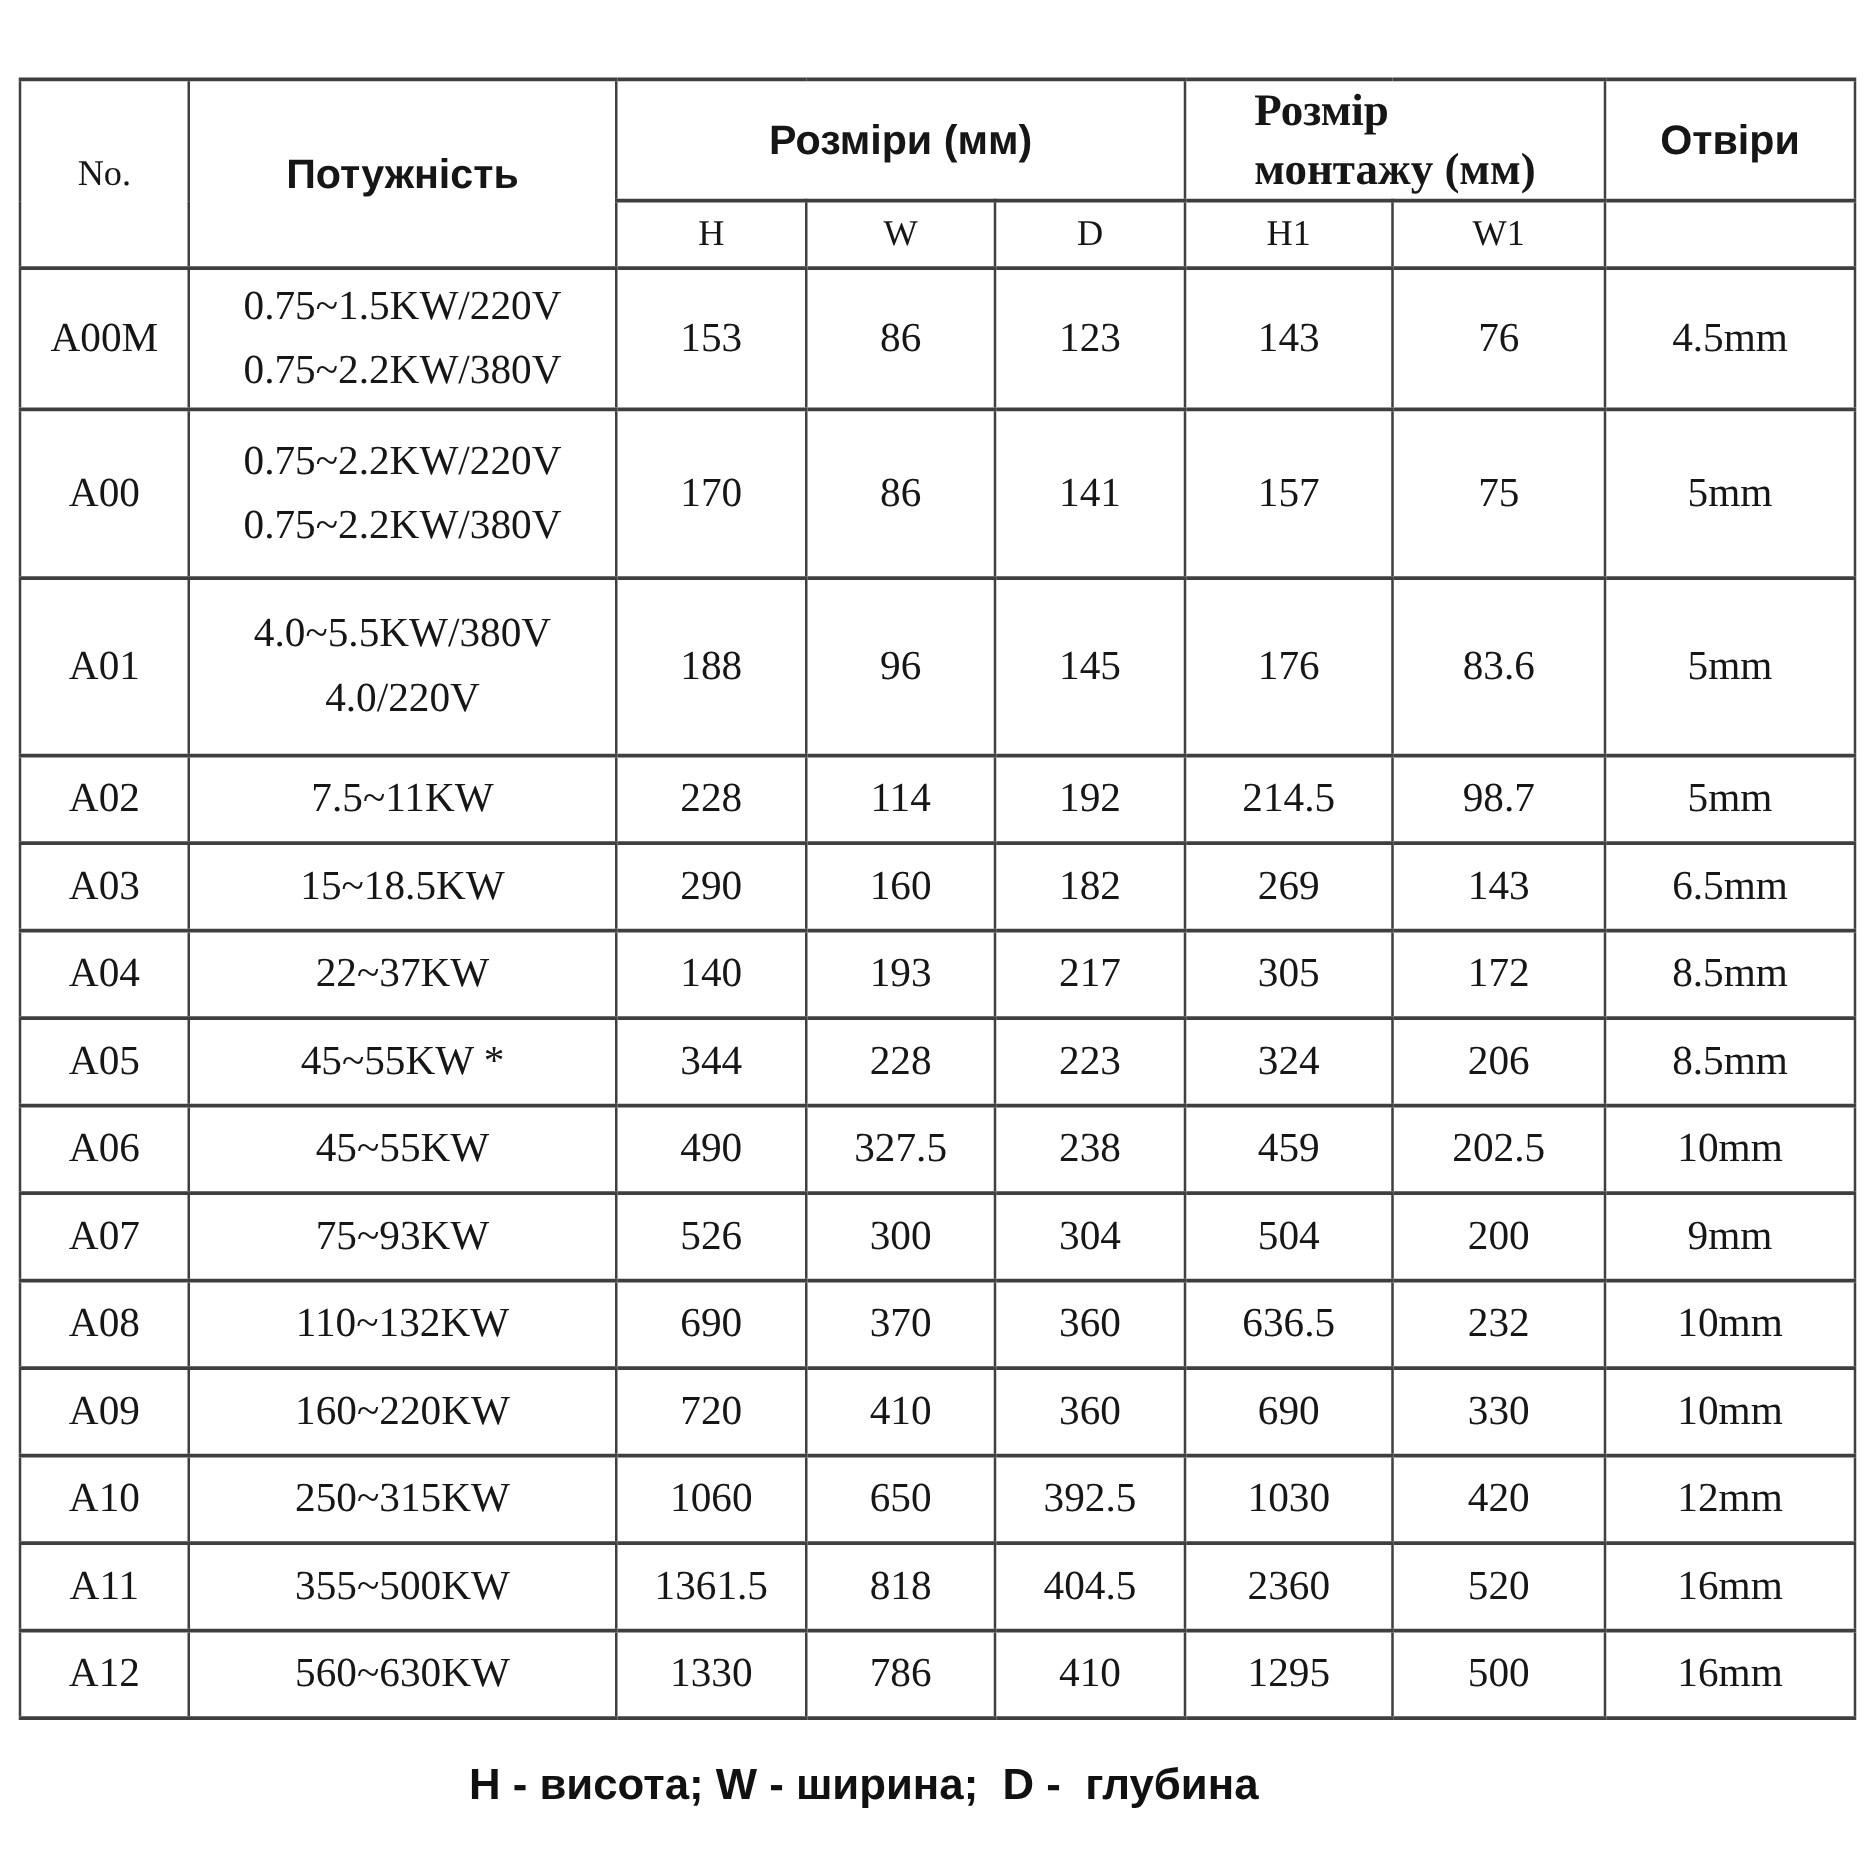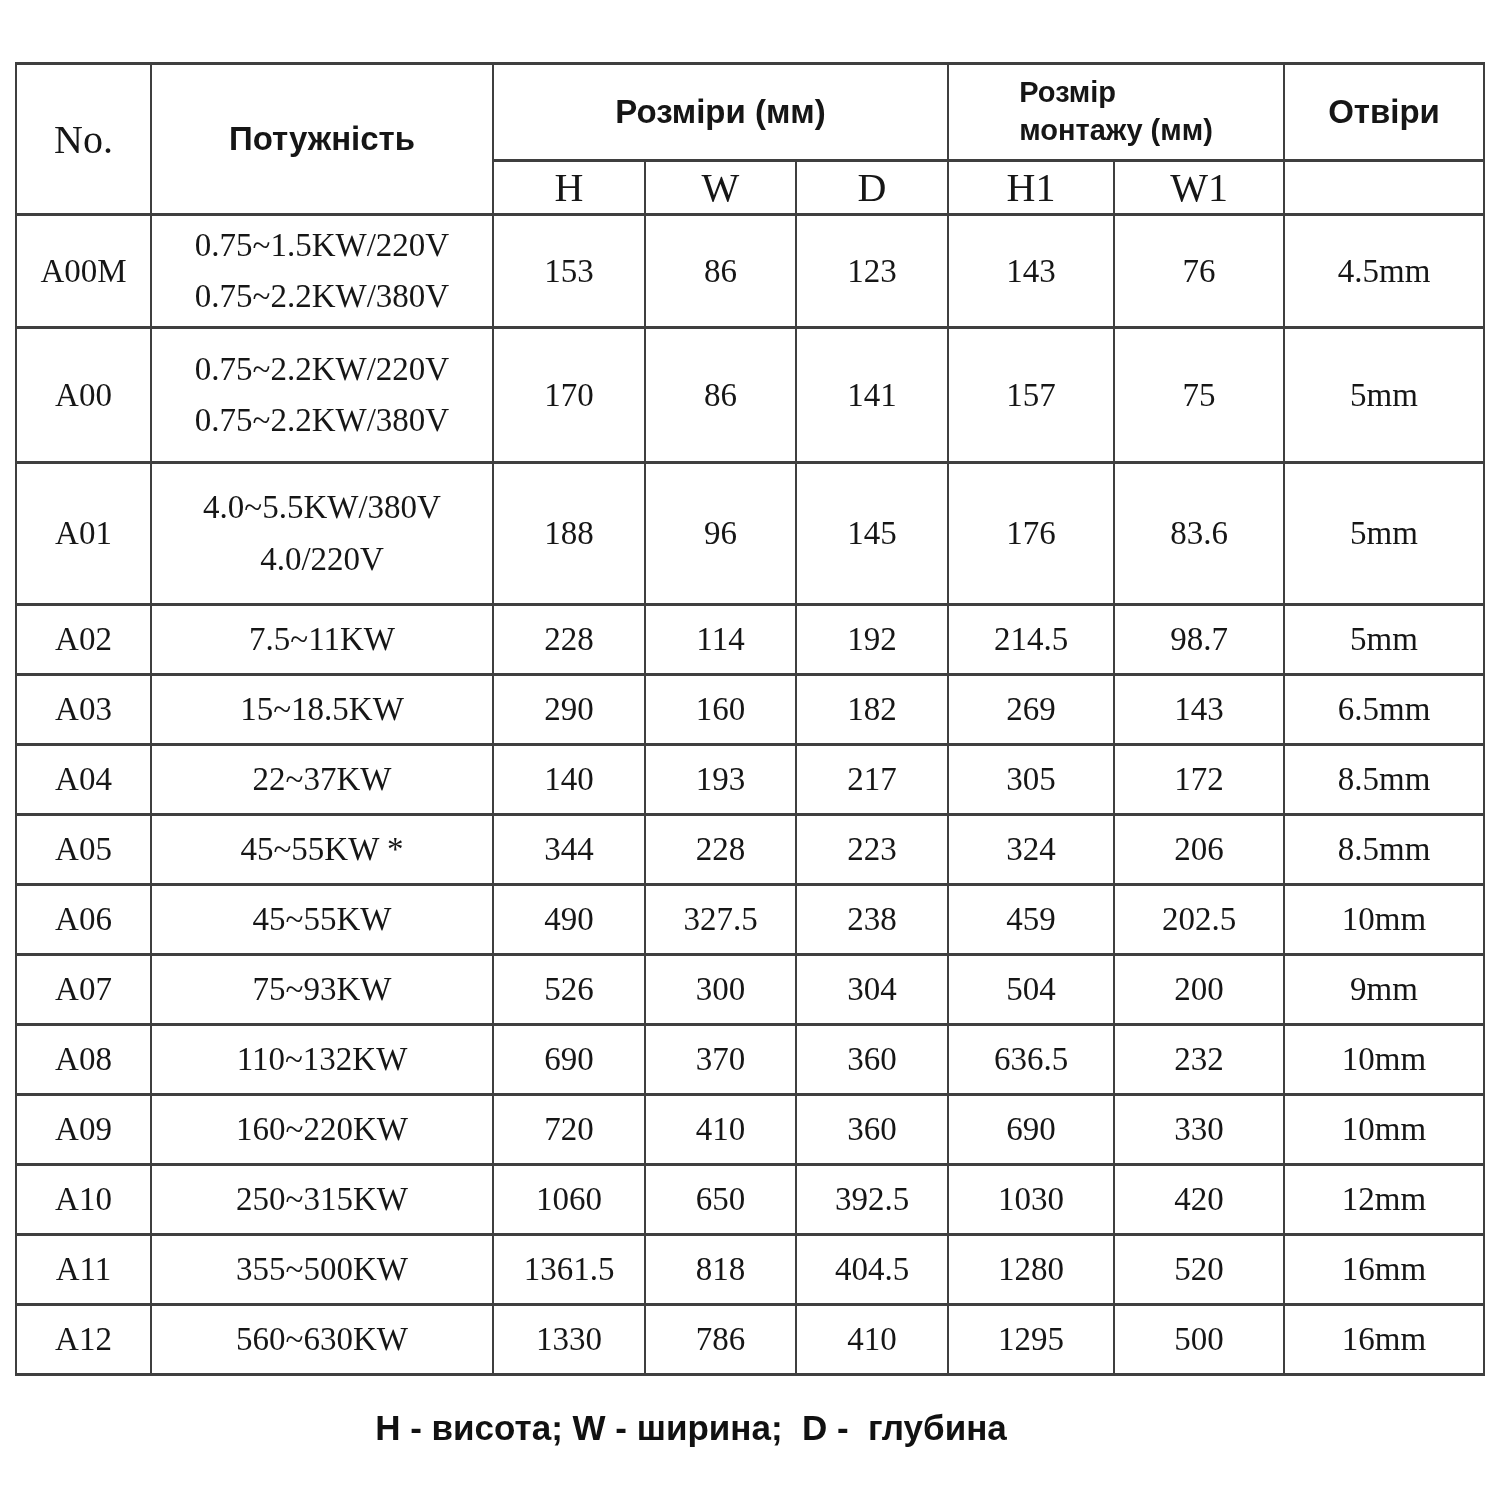"Розмір" .hdr-mount { font-family: Liberation Sans, sans-serif -> Liberation Serif, serif; font-size: 29px -> 36px }
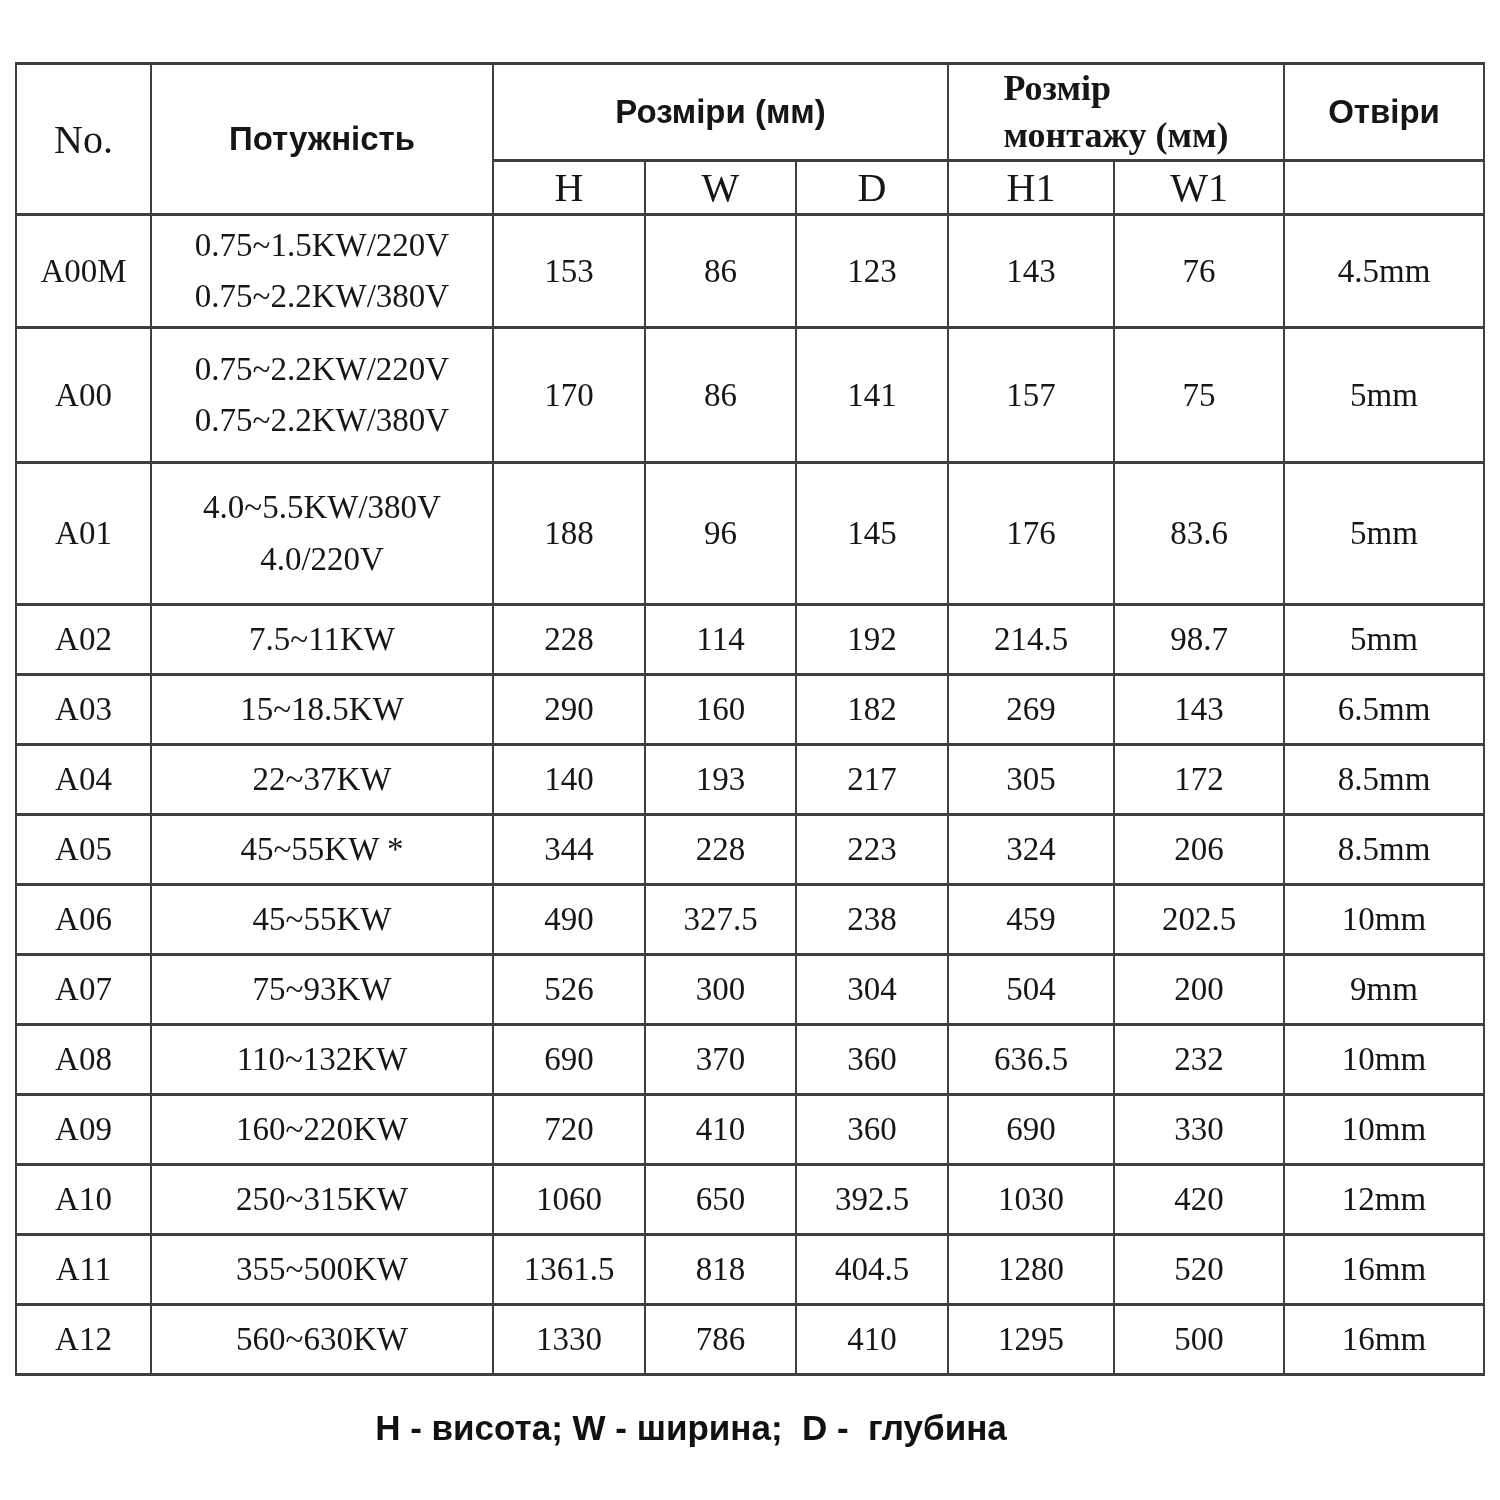"No." .hdr-serif { font-size: 40px -> 29px }
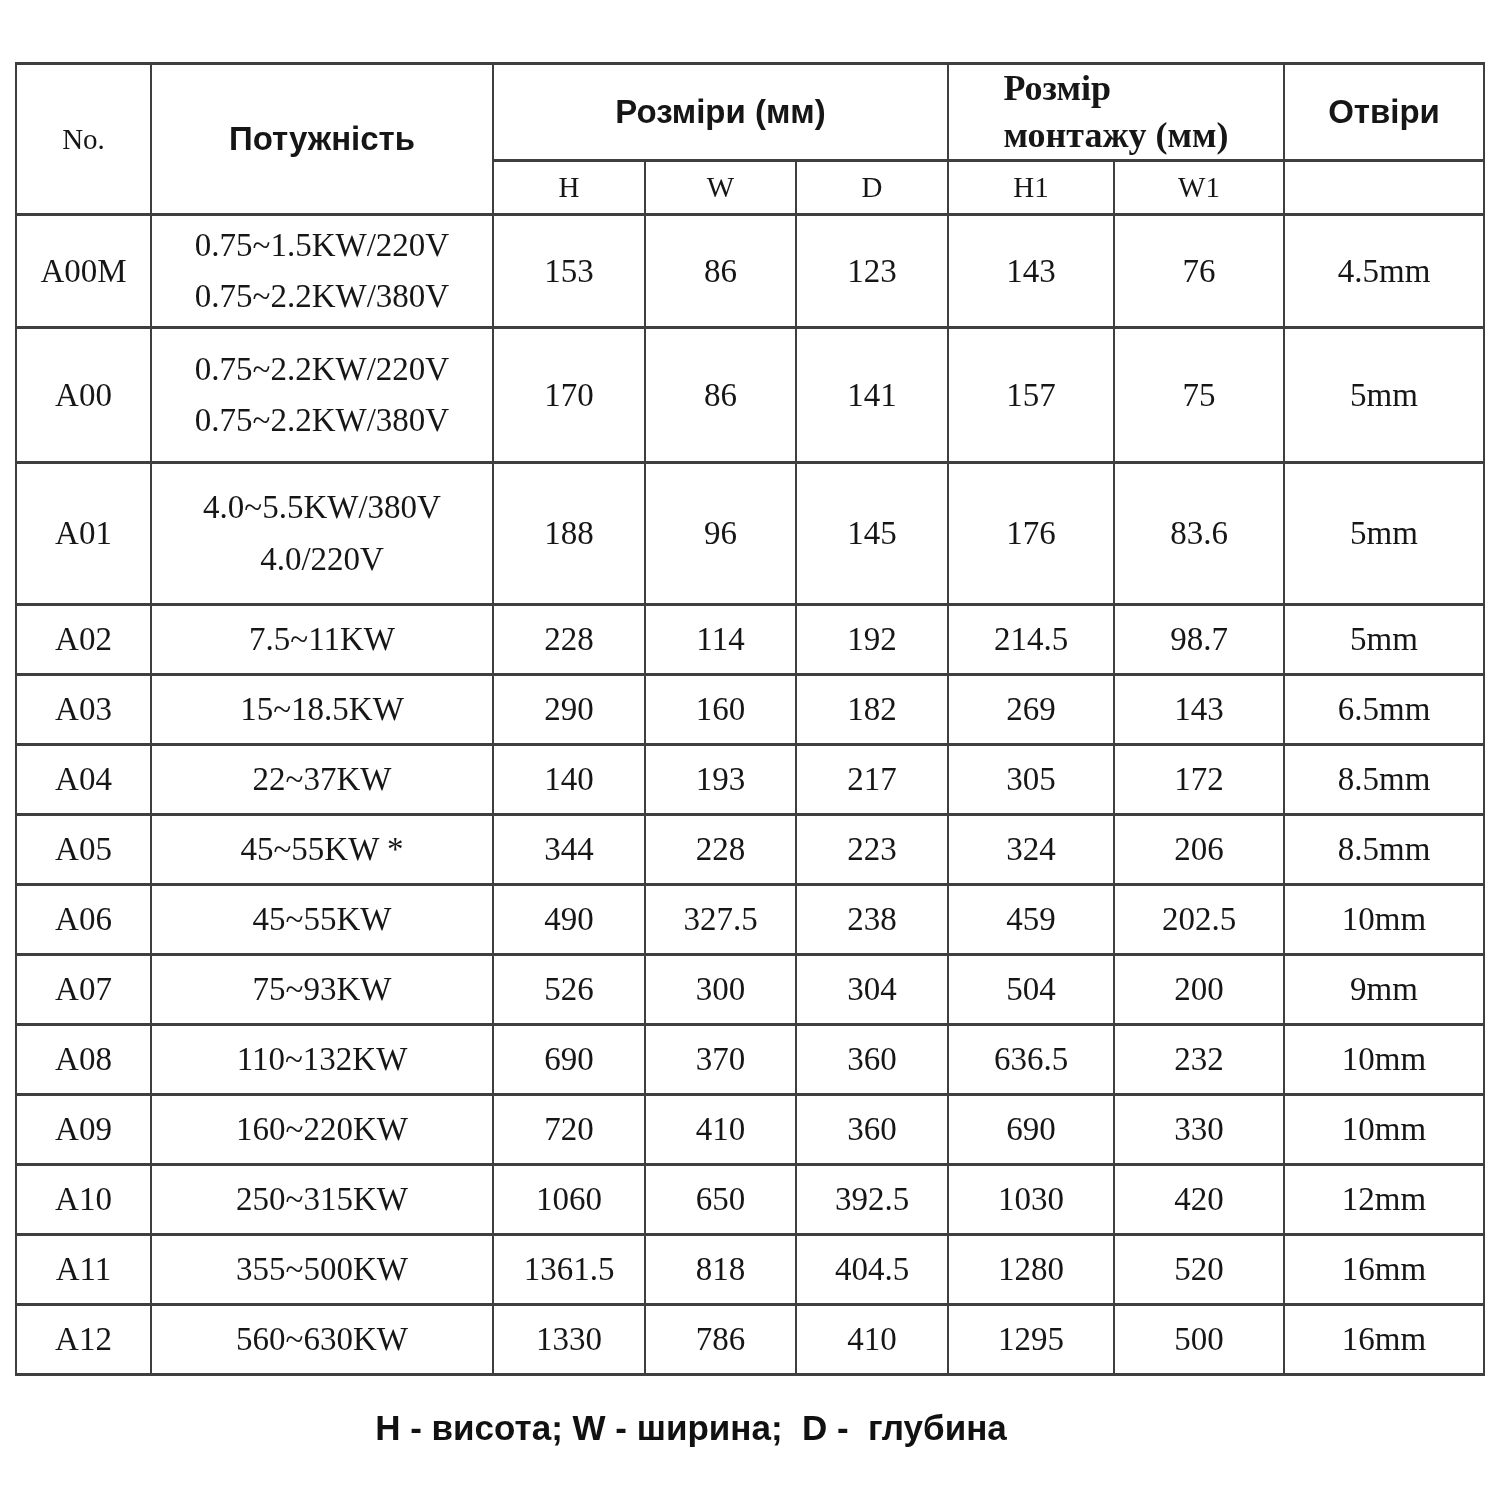"1280" td { text: 1280 -> 2360 }
